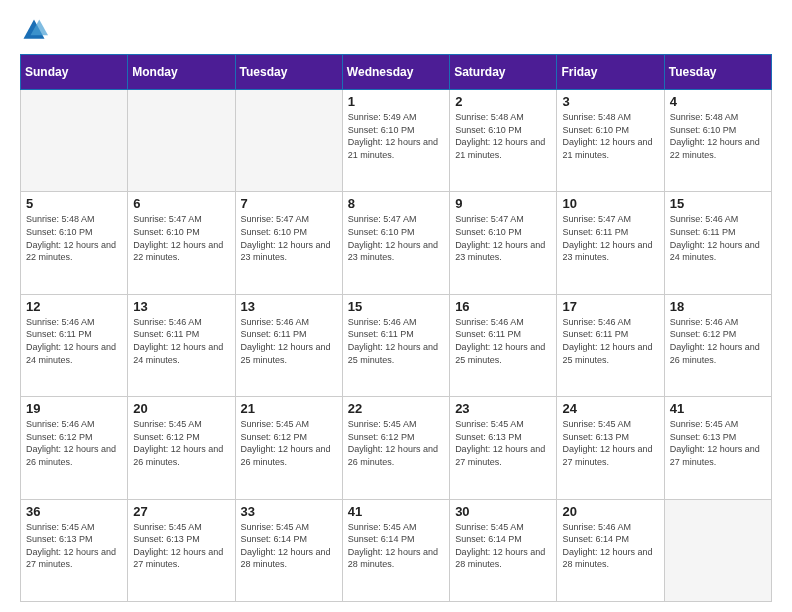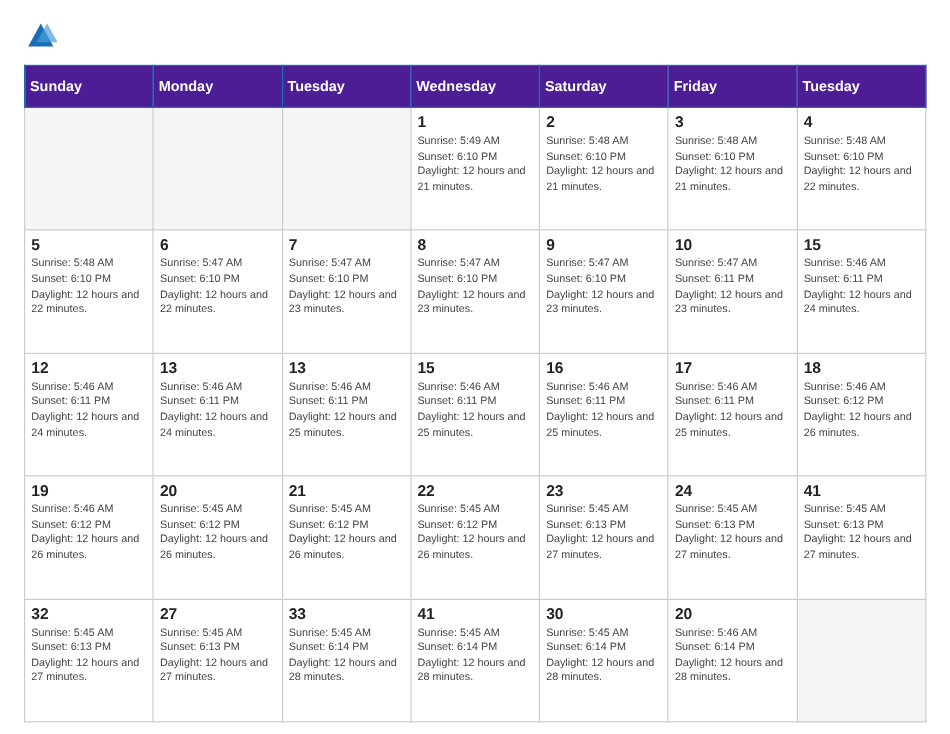"32" span.day-number { text: 32 -> 36 }
